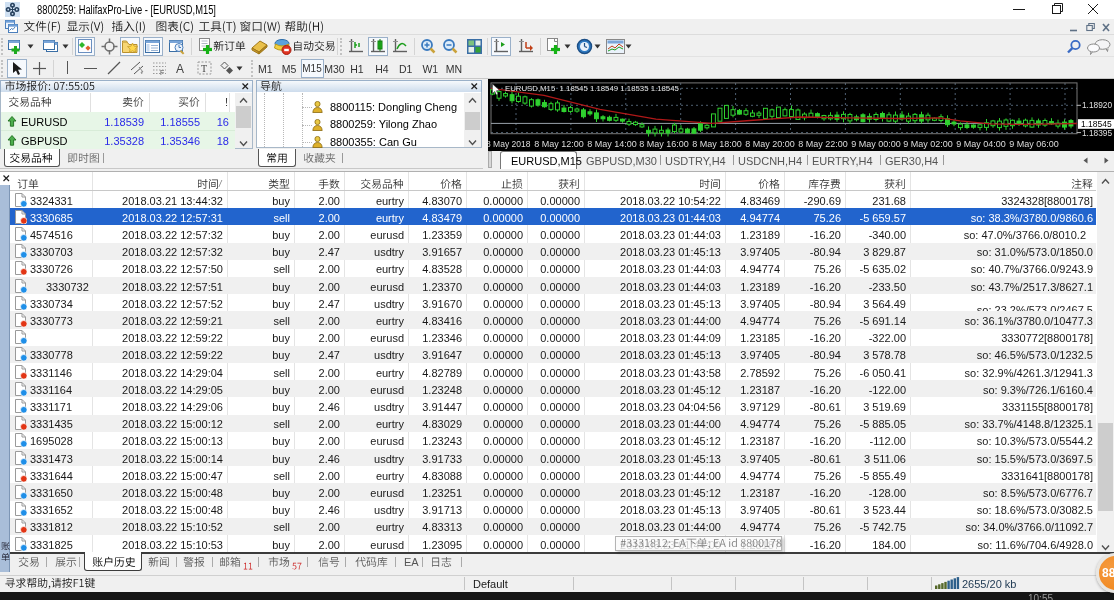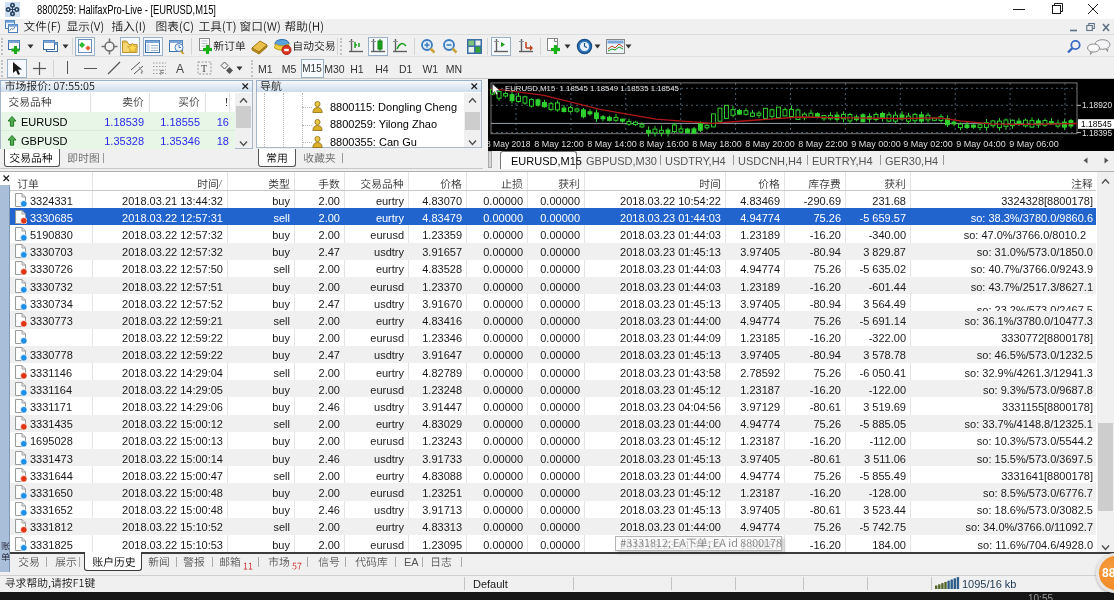"5190830" div.abs { text: 5190830 -> 4574516 }
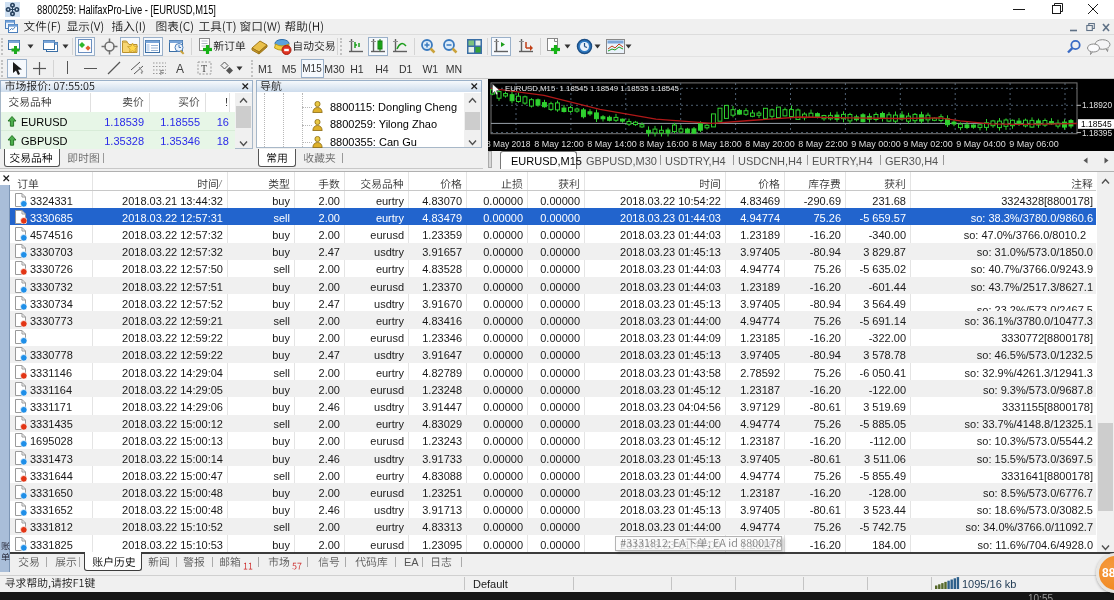"3330732" div.abs { left: 30px -> 46px }
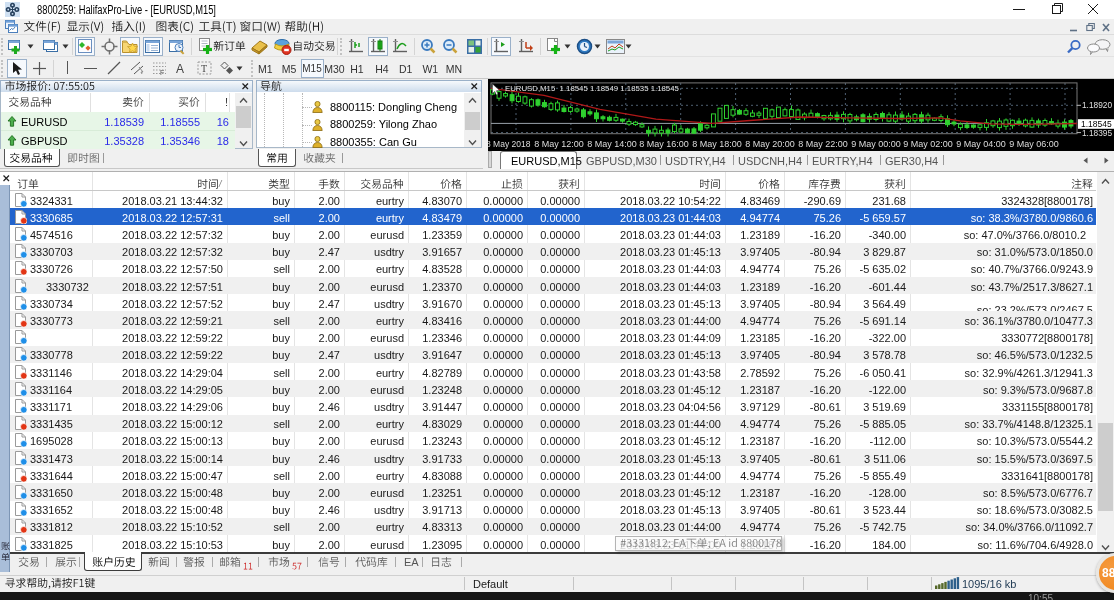"-601.44" div.abs { text: -601.44 -> -233.50 }
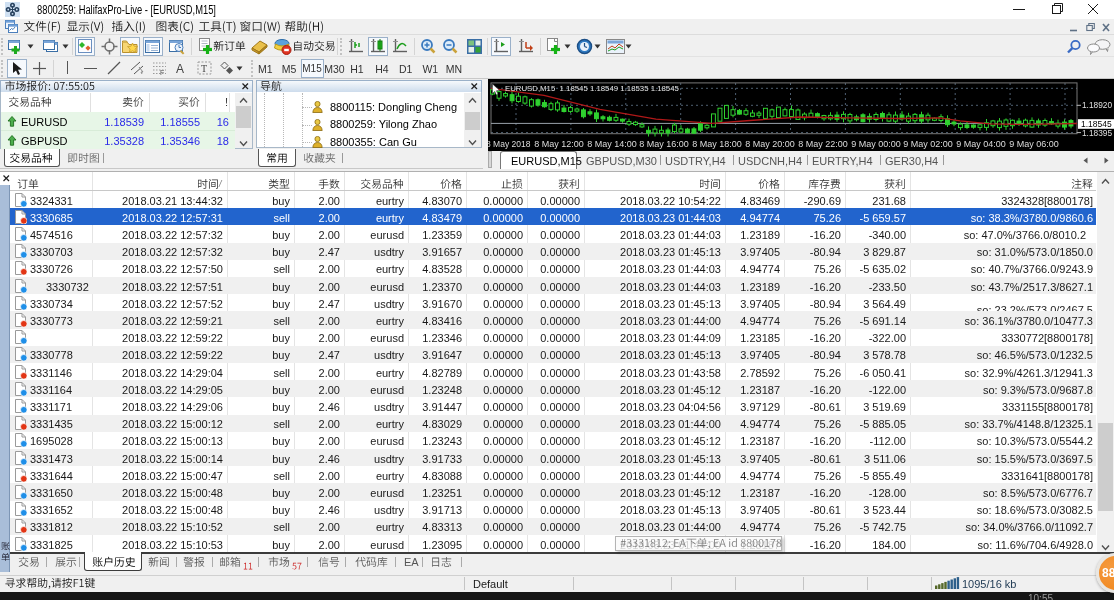"so: 9.3%/573.0/9687.8" div.abs { text: 9.3%/573.0/9687.8 -> 9.3%/726.1/6160.4 }
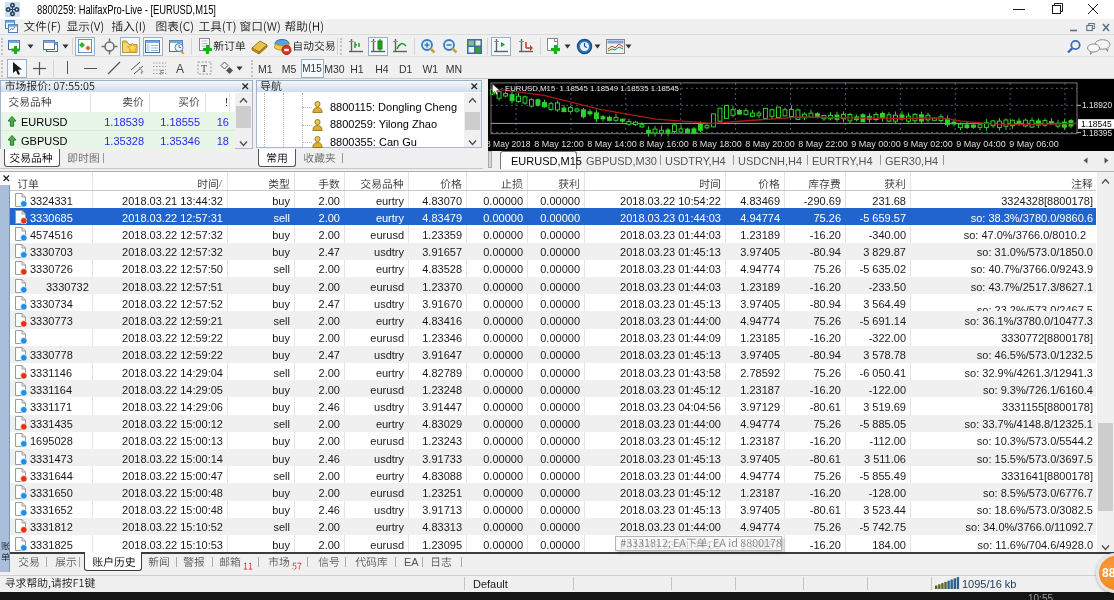"1095/16 kb" div.abs { text: 1095/16 -> 2655/20 }
